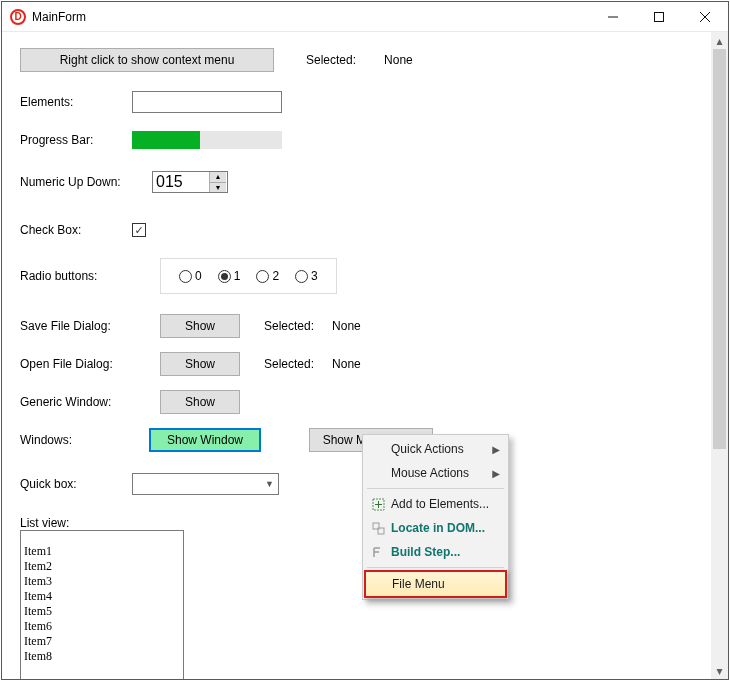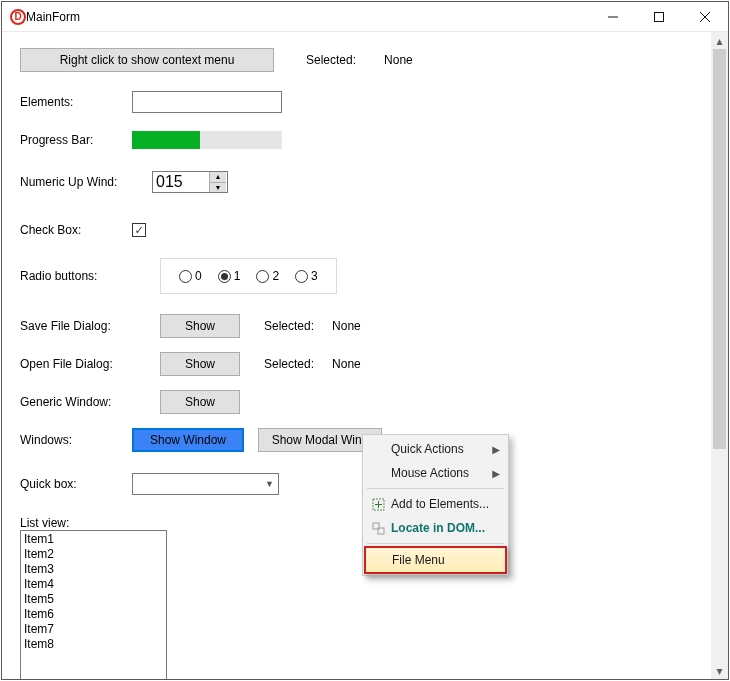"MainForm" .titlebar .title { margin-left: none -> 6px }
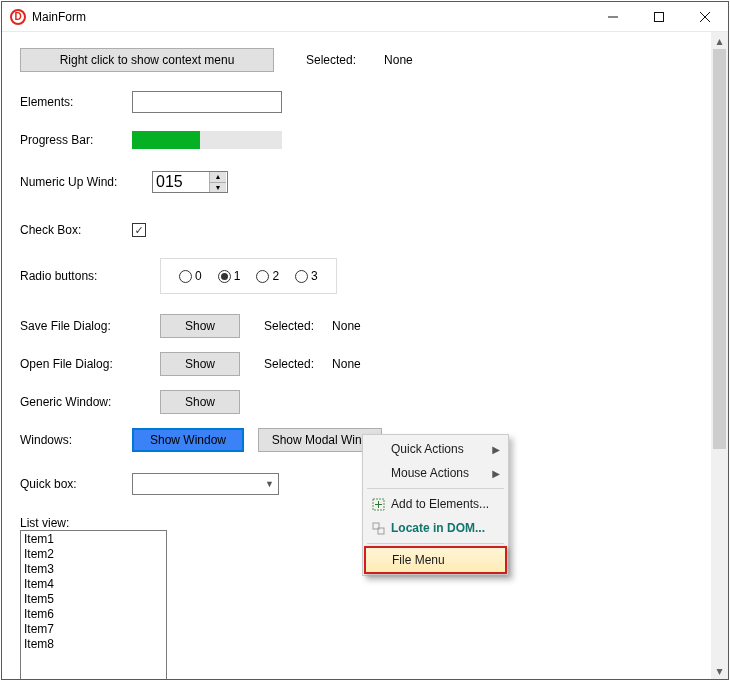"Numeric Up Wind:" div.label-col { text: Wind -> Down }
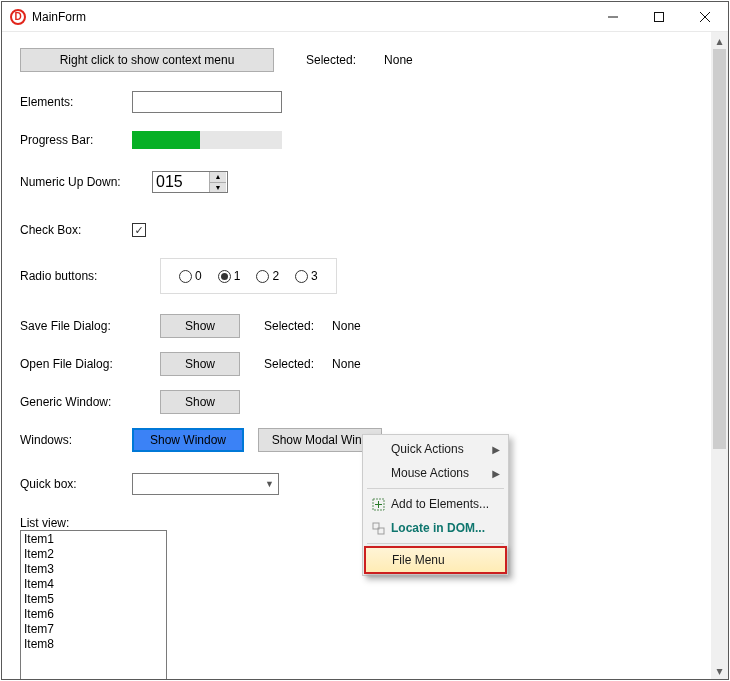"Windows:" div.row { gap: none -> 17px }
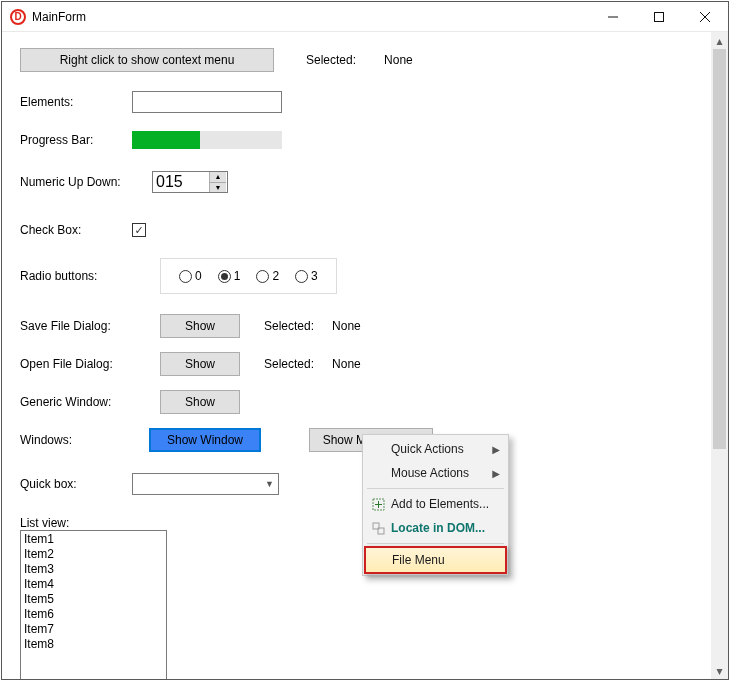"Show Window" .btn.primary { background: #3b82f6 -> #86efac }
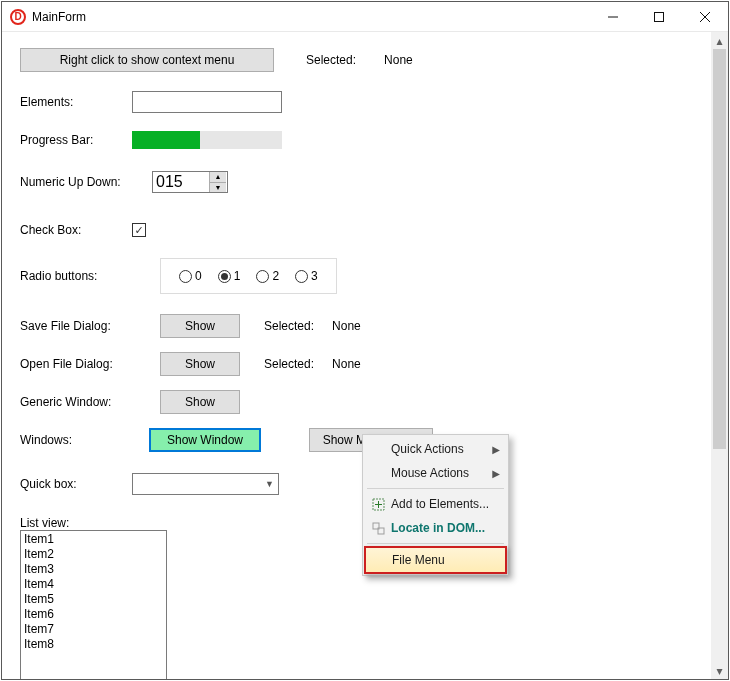"Item1" .listview { font-family: none -> Liberation Serif, serif; padding: 1px 3px -> 13px 3px; width: 147px -> 164px }
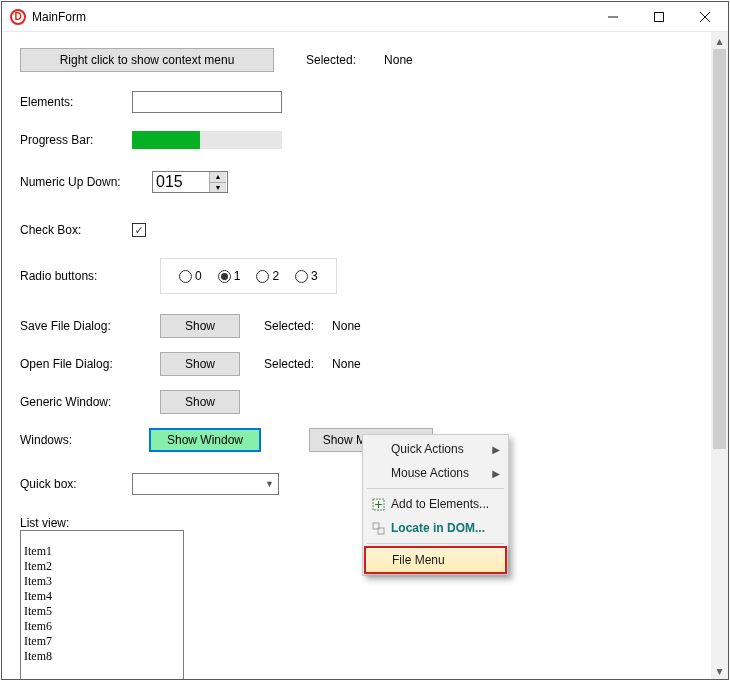"Build Step..." div.menu-item { html: none -> <div> <span> <svg> <path></path> </svg> </span> <span>Build Step...</span> </div> }
